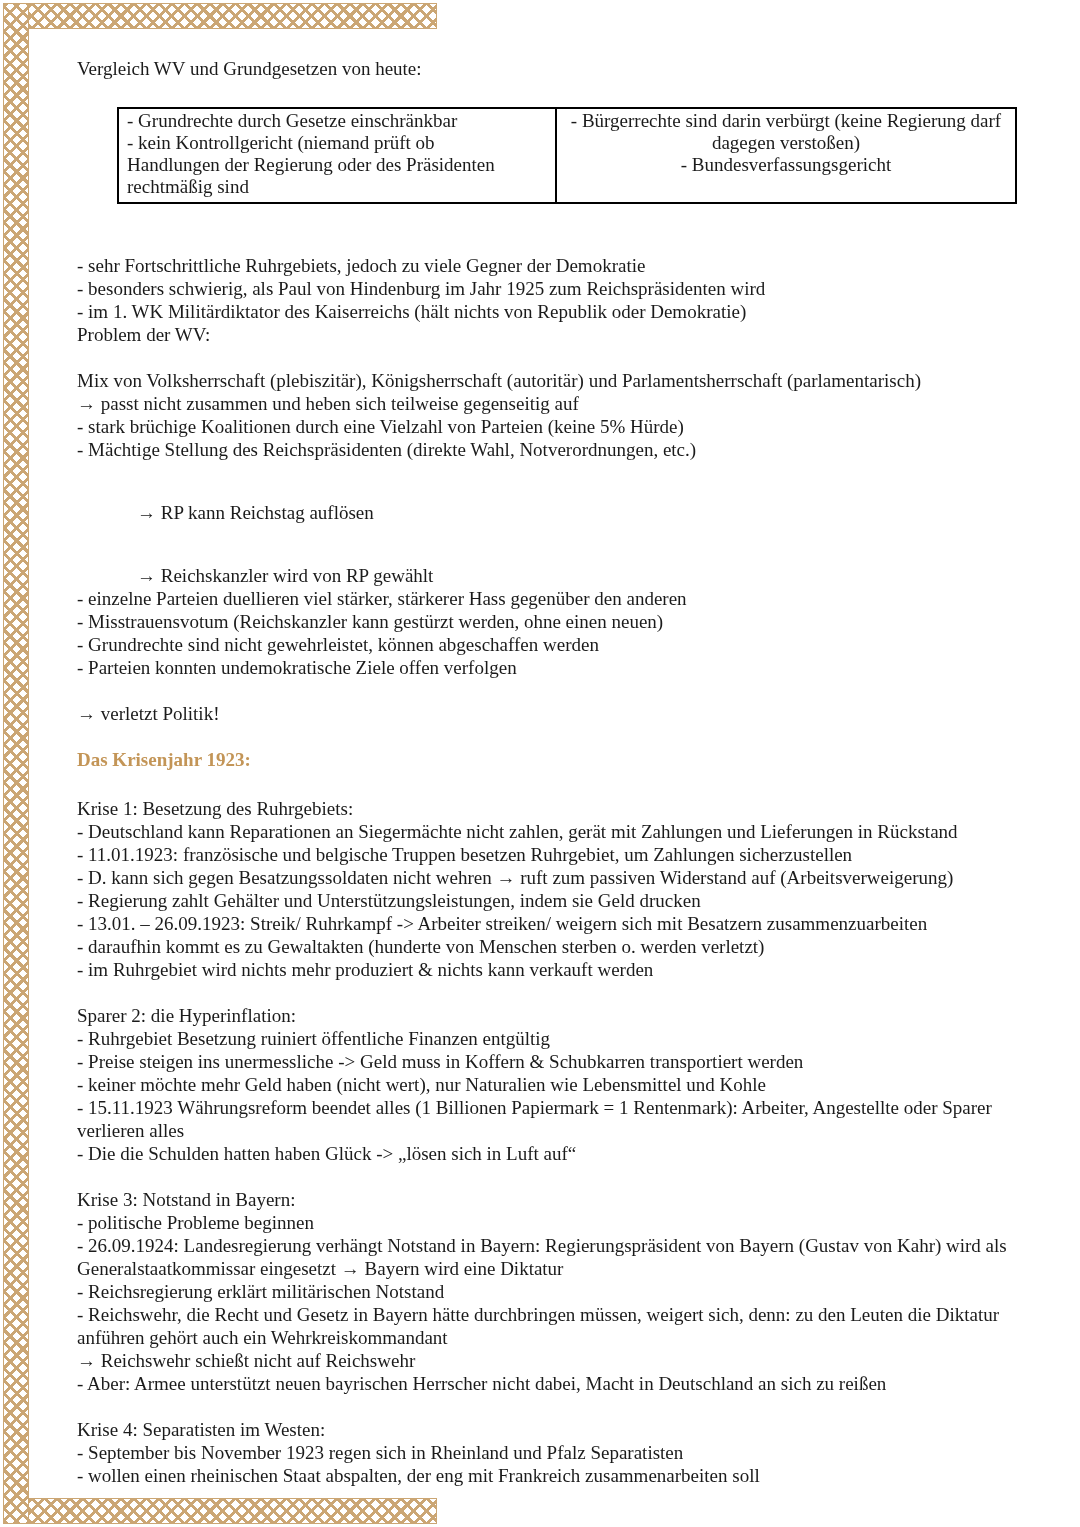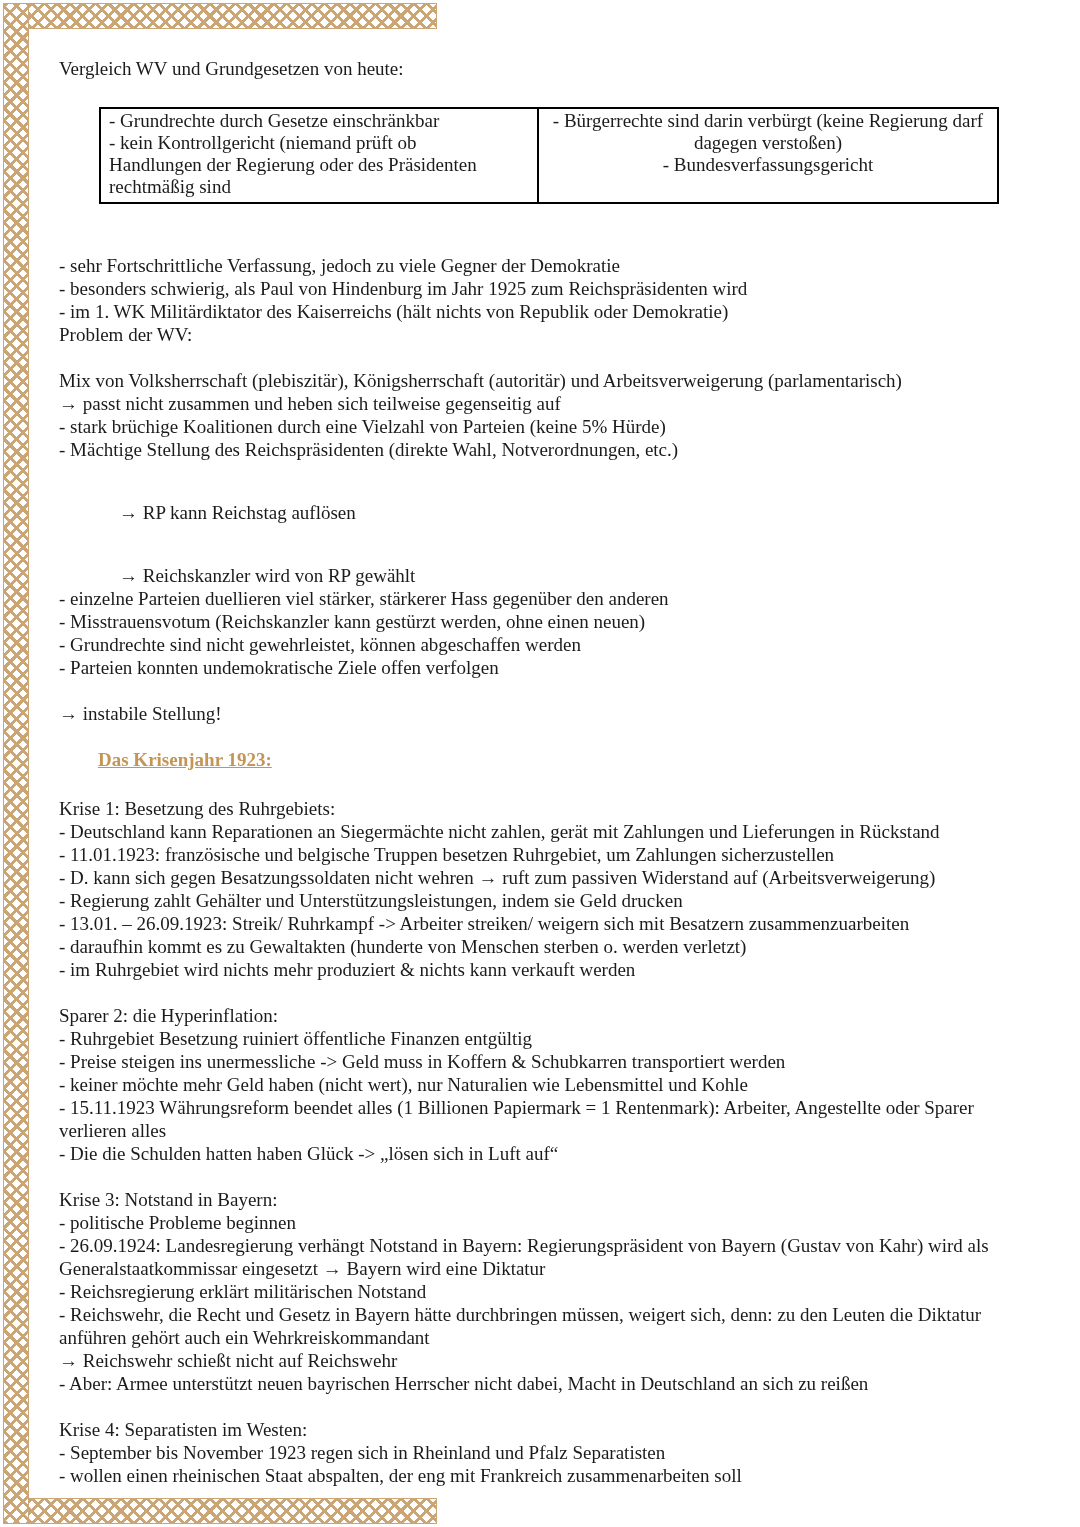"Vergleich WV und Grundgesetzen von" .content { left: 59px -> 77px }
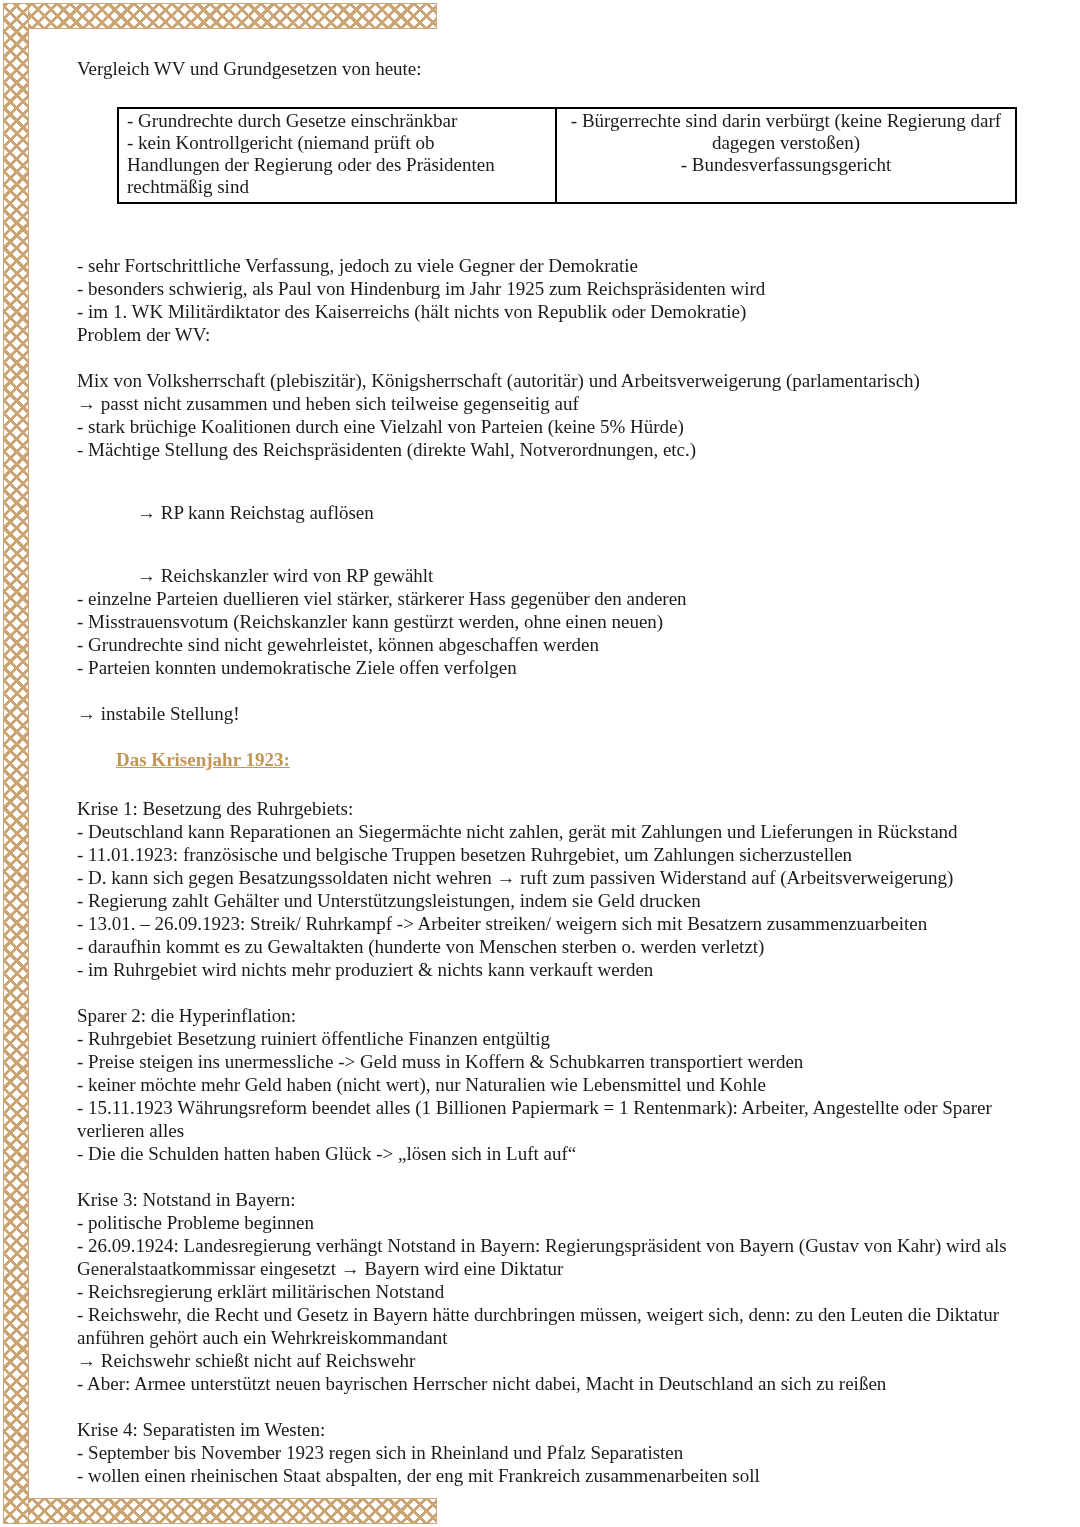"- sehr Fortschrittliche Verfassung," div.ln { text: Verfassung -> Ruhrgebiets }
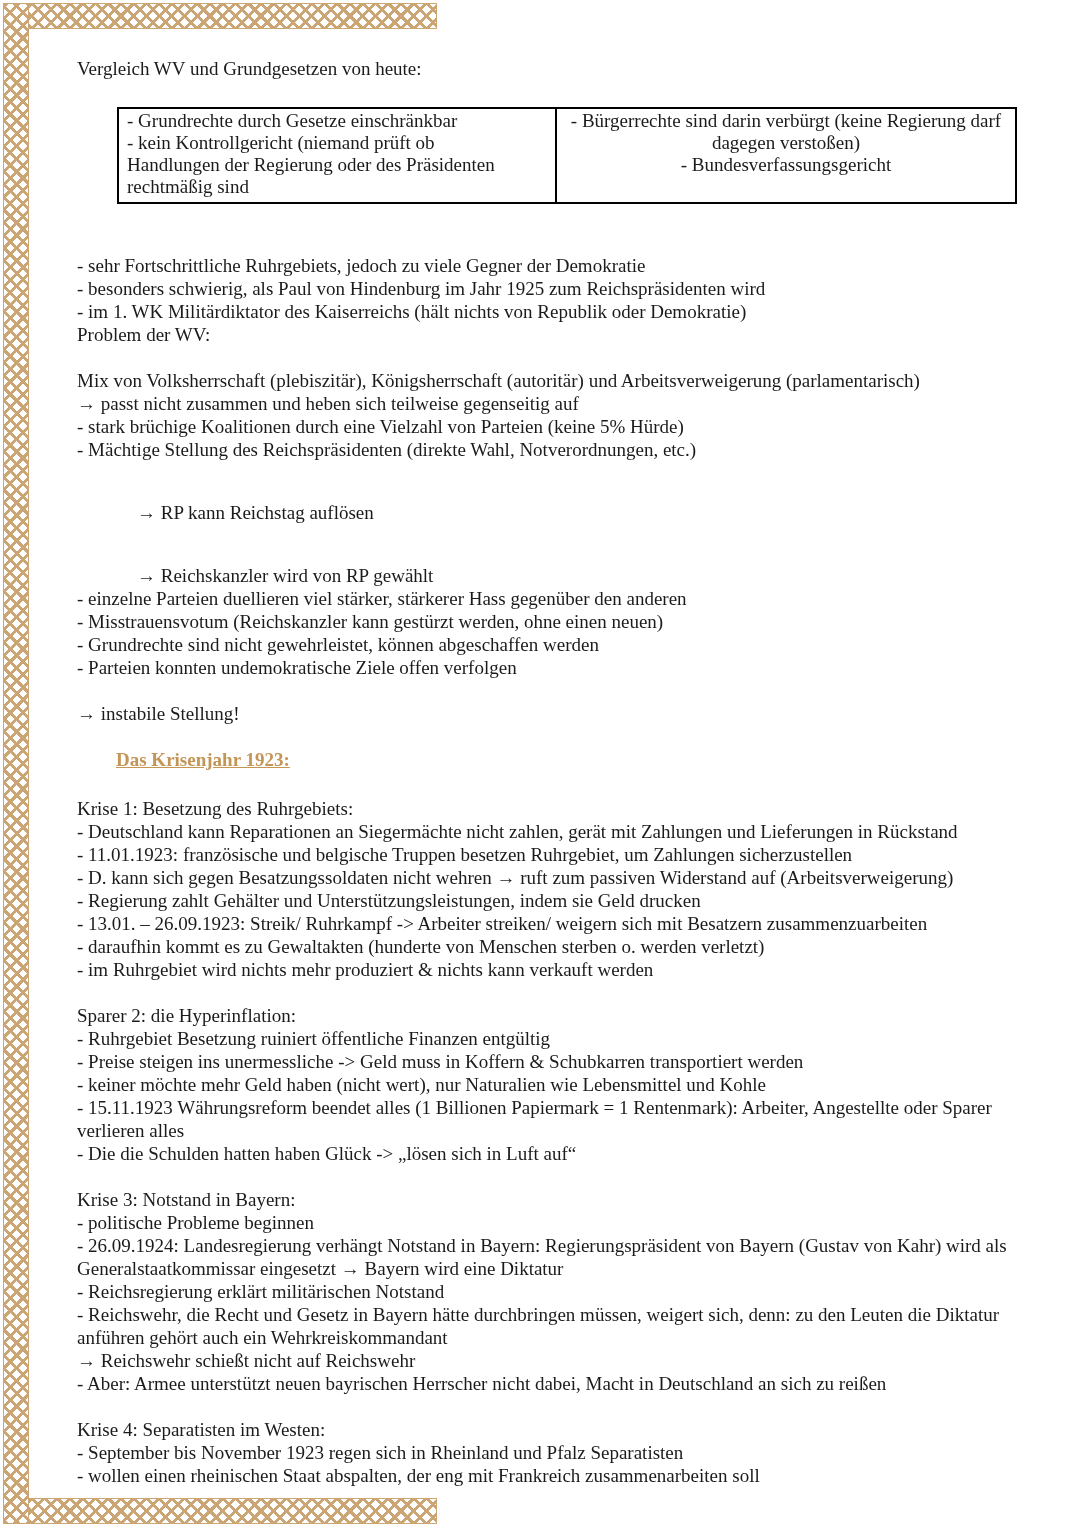"Mix von Volksherrschaft (plebiszitär)," div.ln { text: Arbeitsverweigerung -> Parlamentsherrschaft }
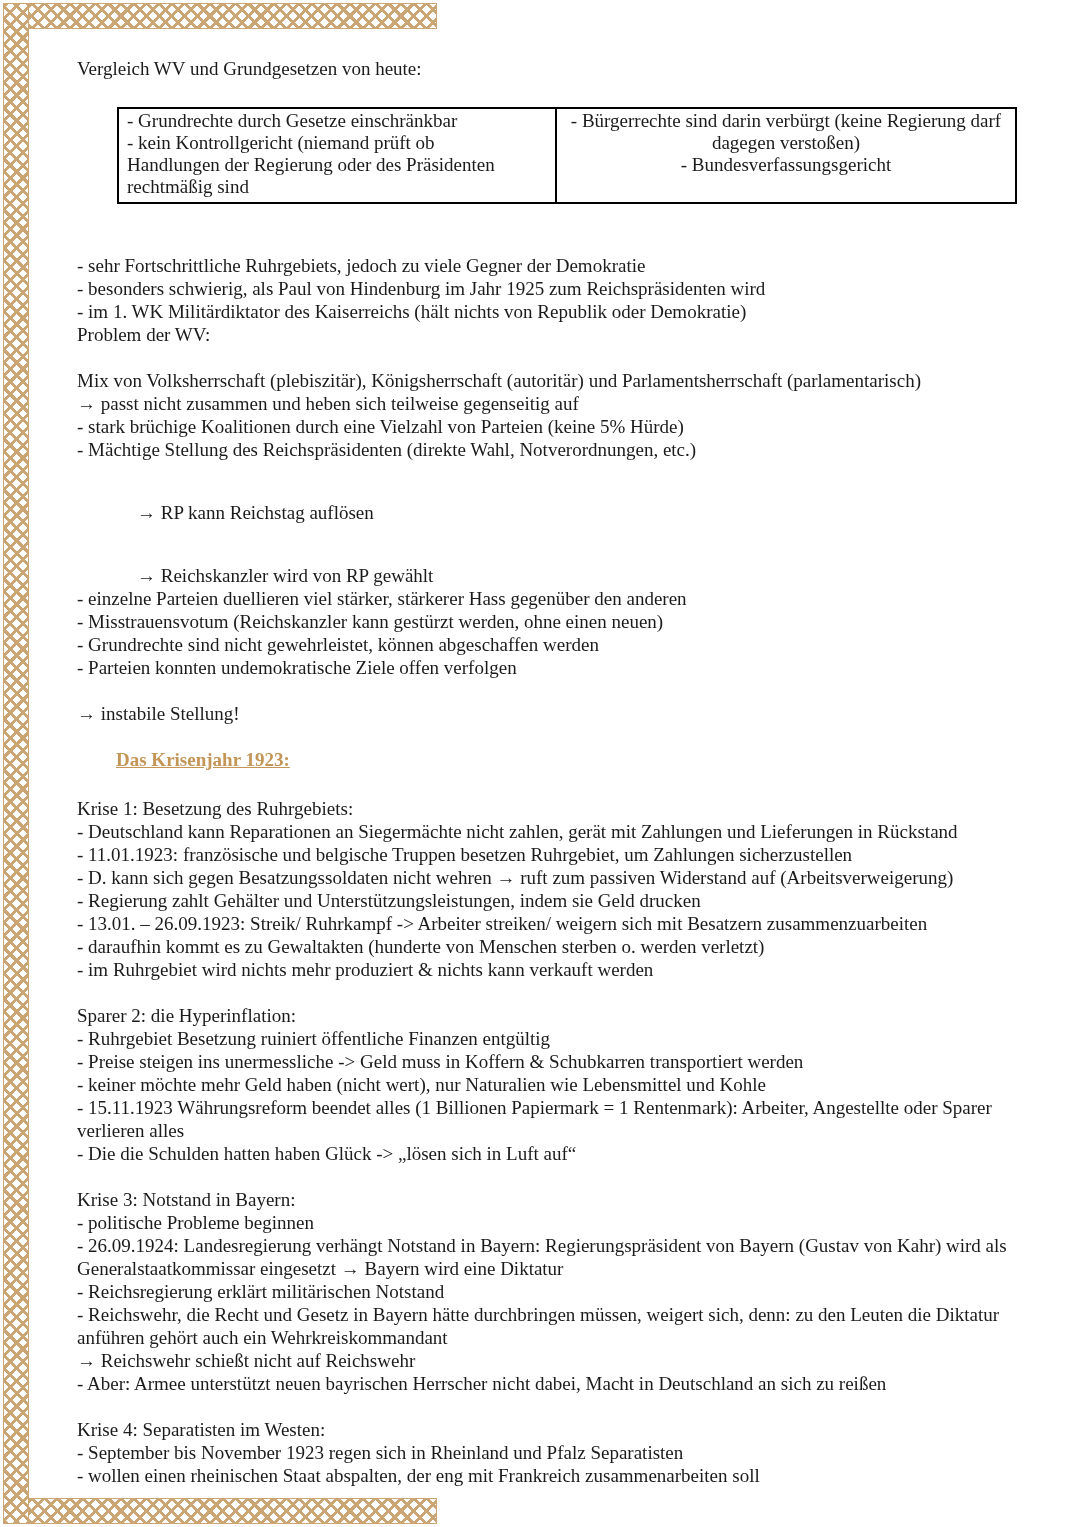"→ instabile Stellung!" div.ln { text: instabile Stellung -> verletzt Politik }
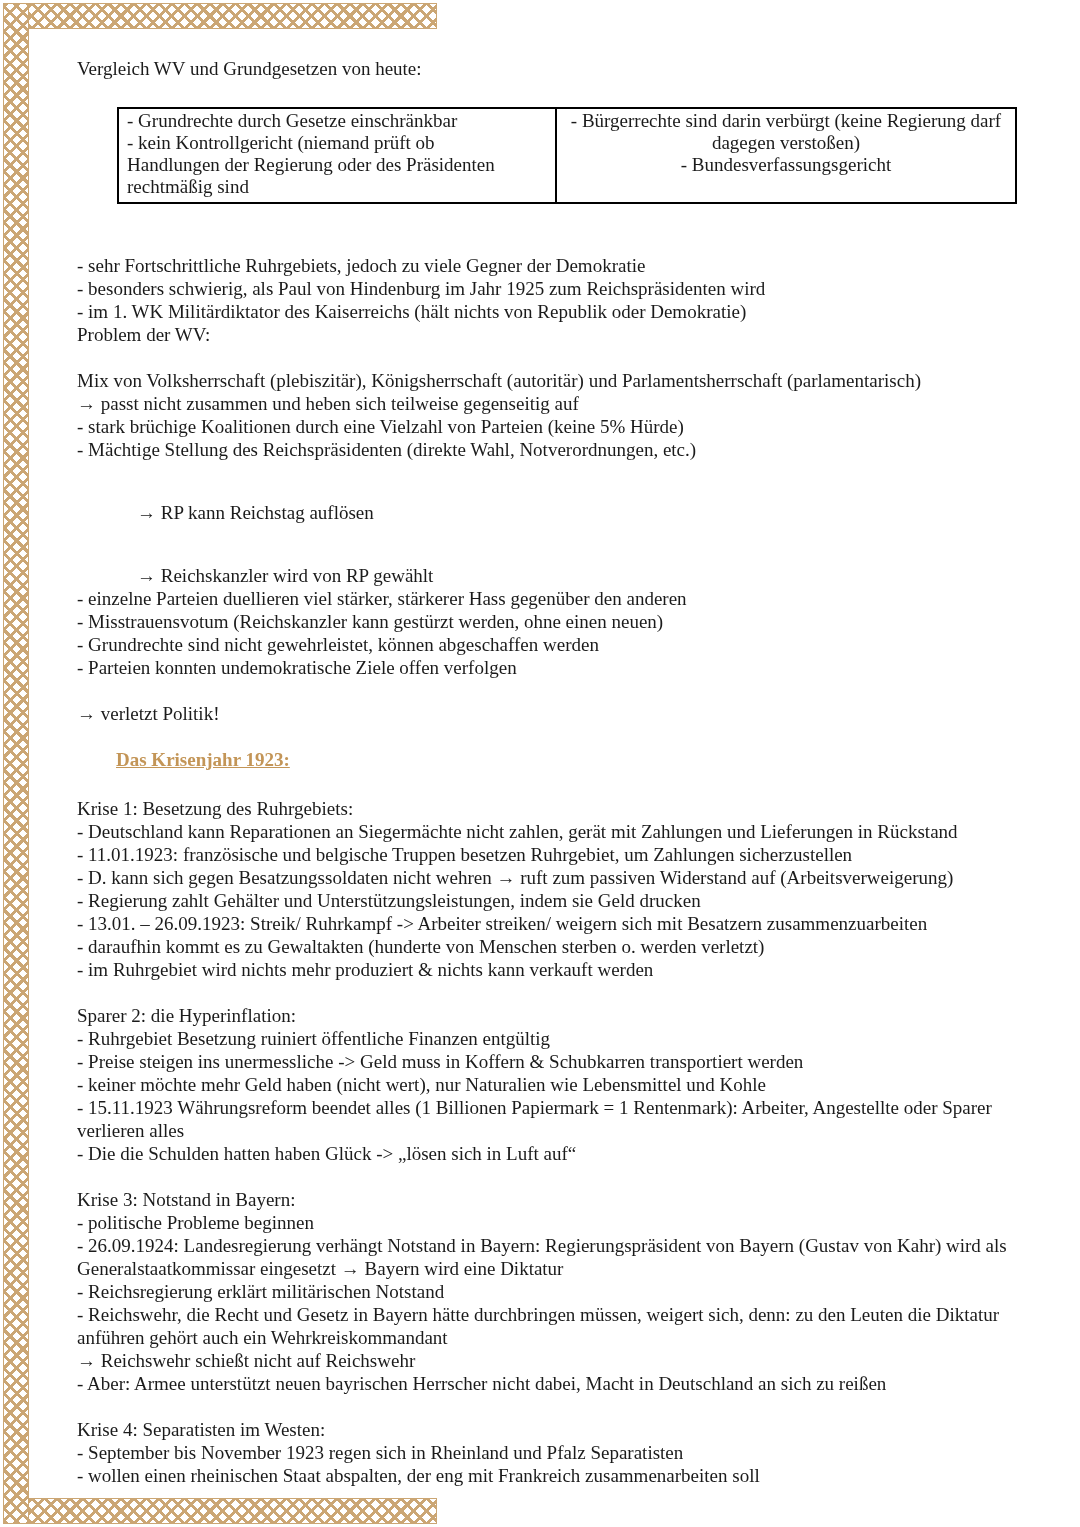"Das Krisenjahr 1923:" .heading { margin-left: 39px -> none; text-decoration: underline -> none }
